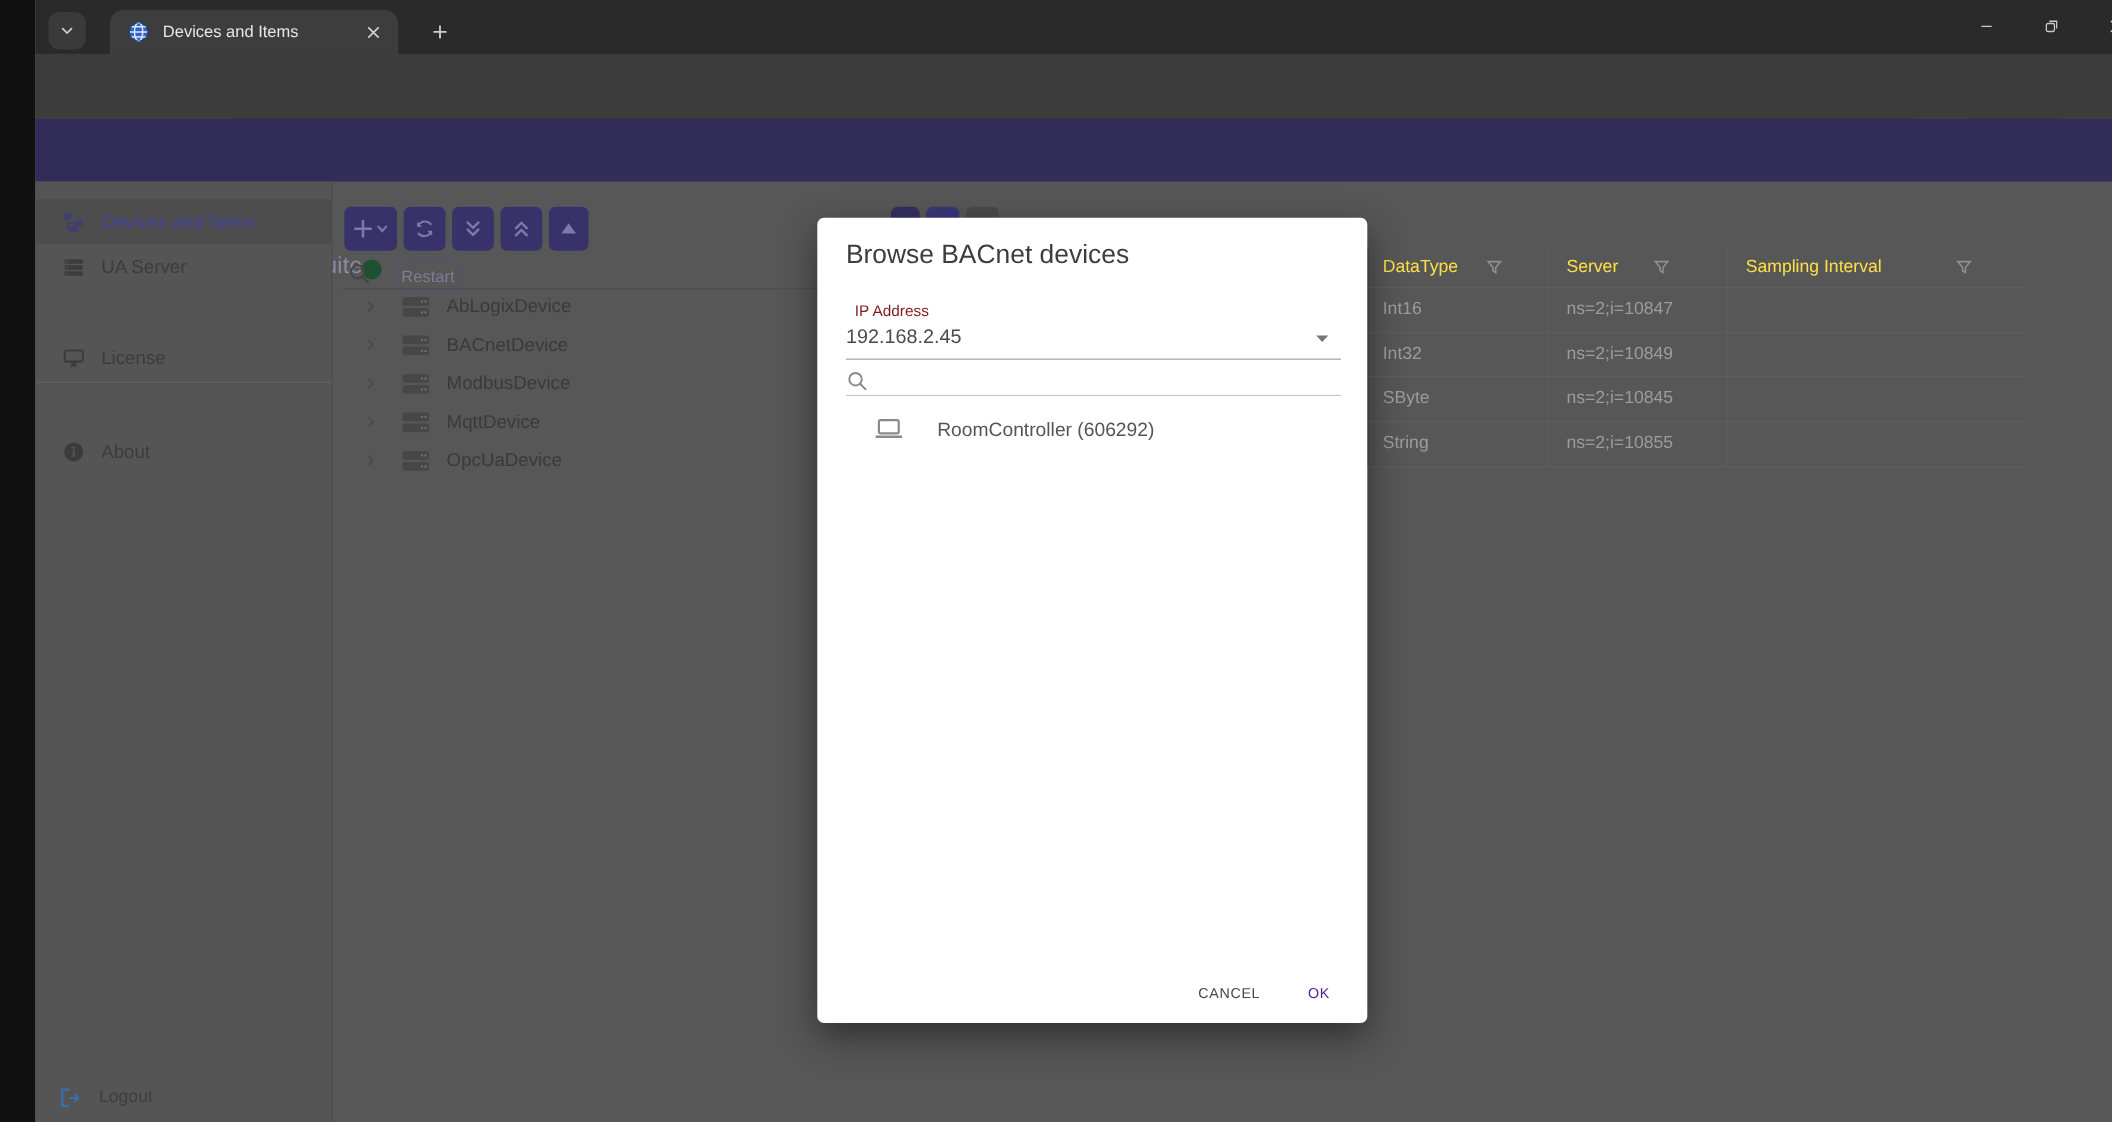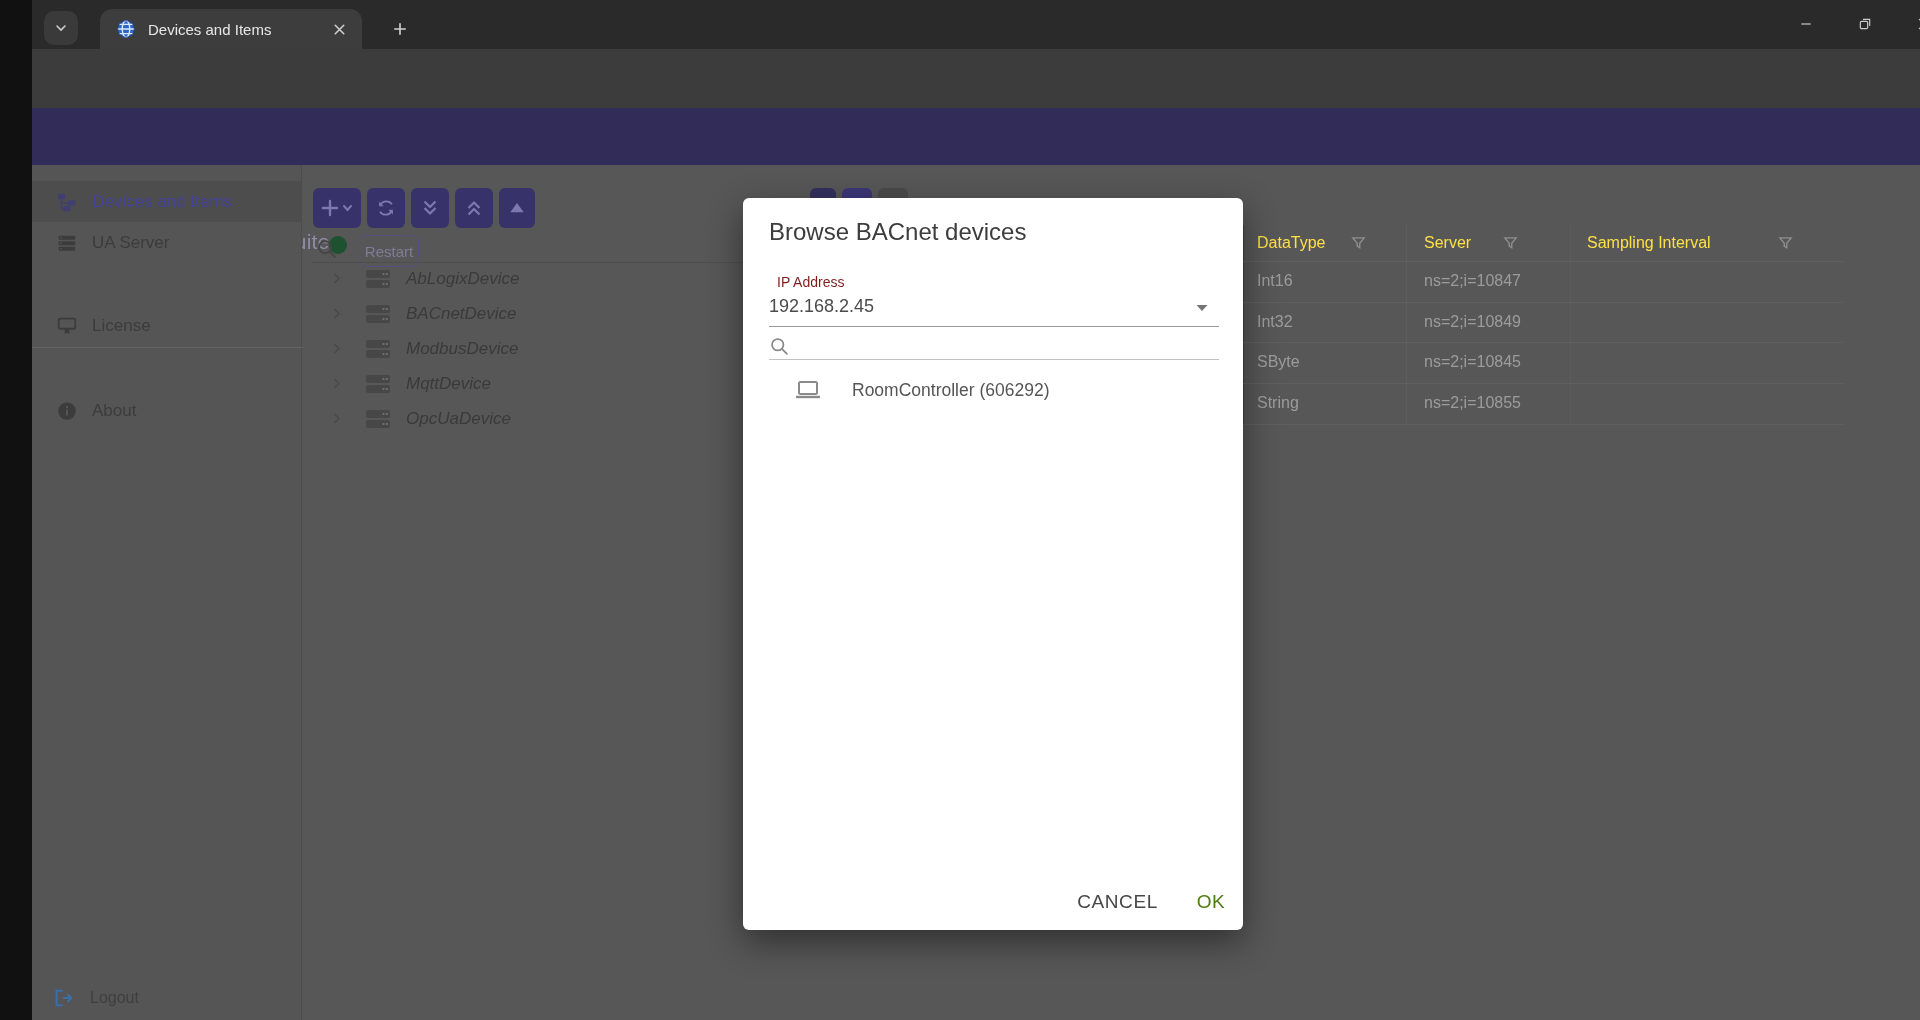"AbLogixDevice" .tree-row .lb { font-style: italic -> none }
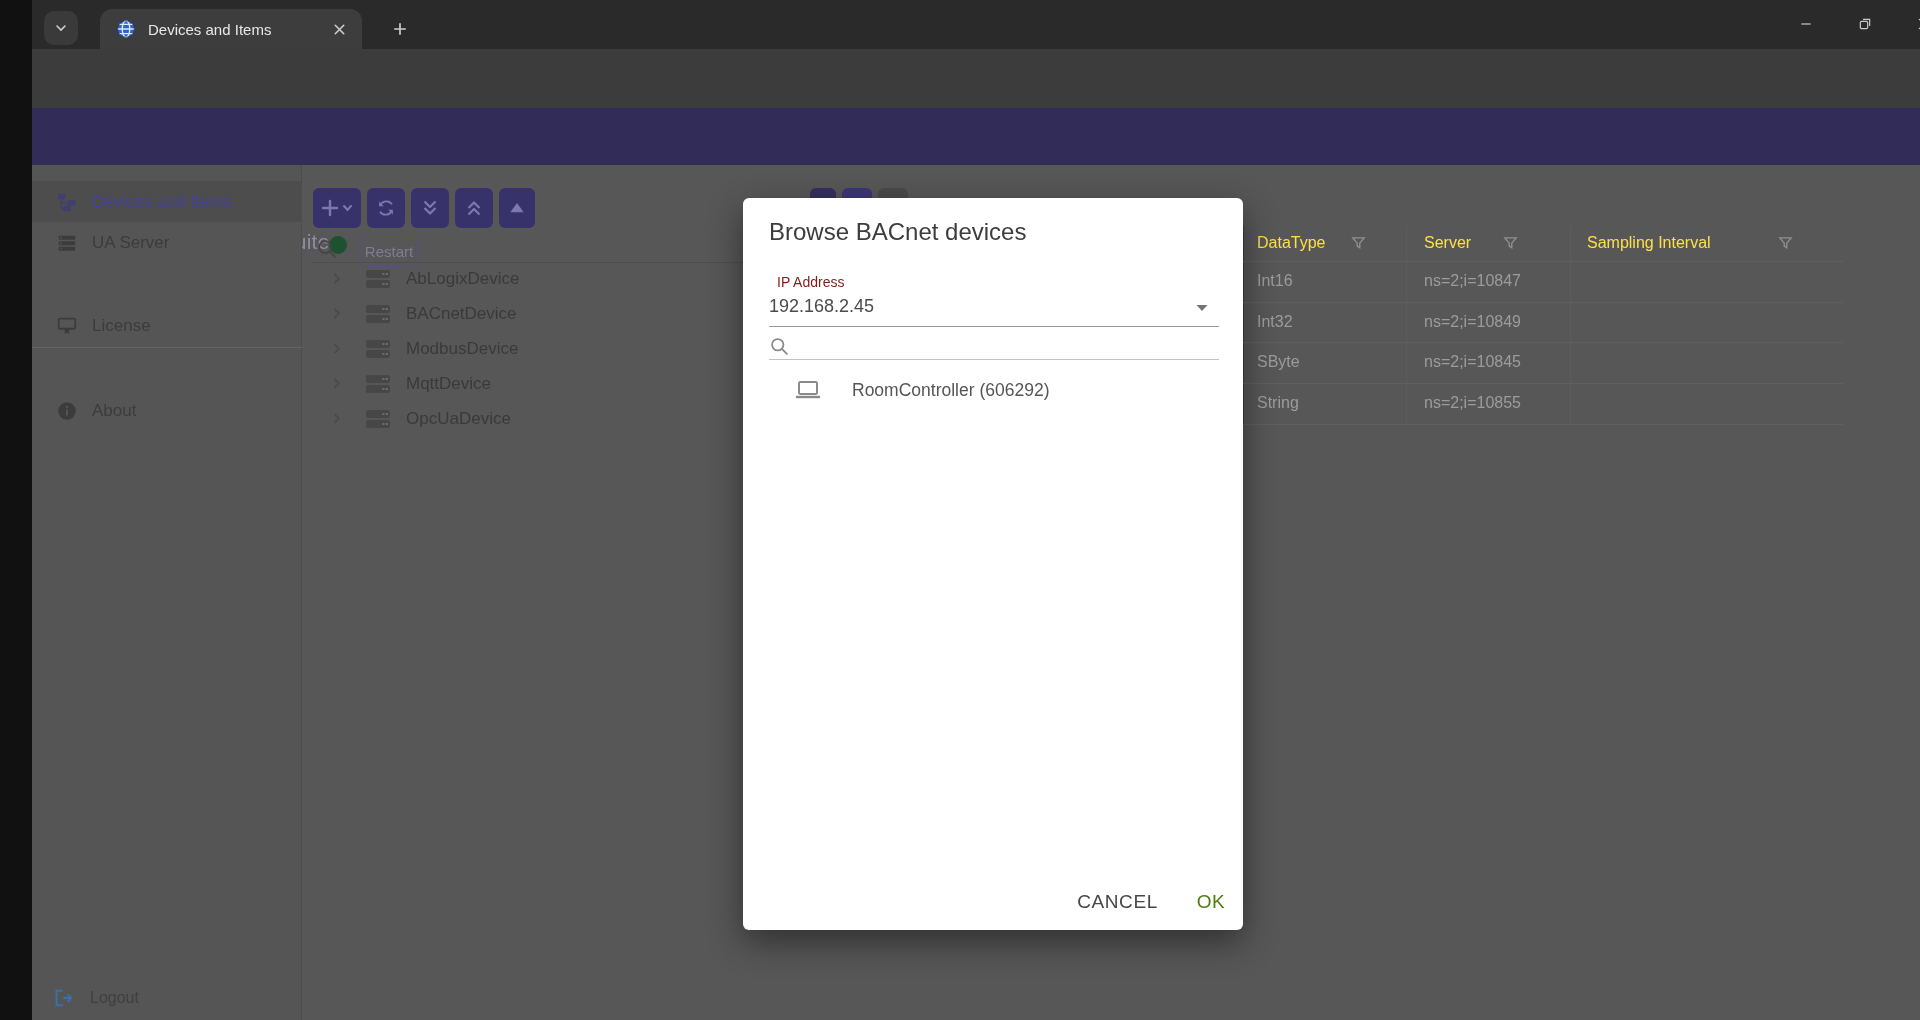"CANCEL" .dlg-btn { font-size: 19px -> 13px }
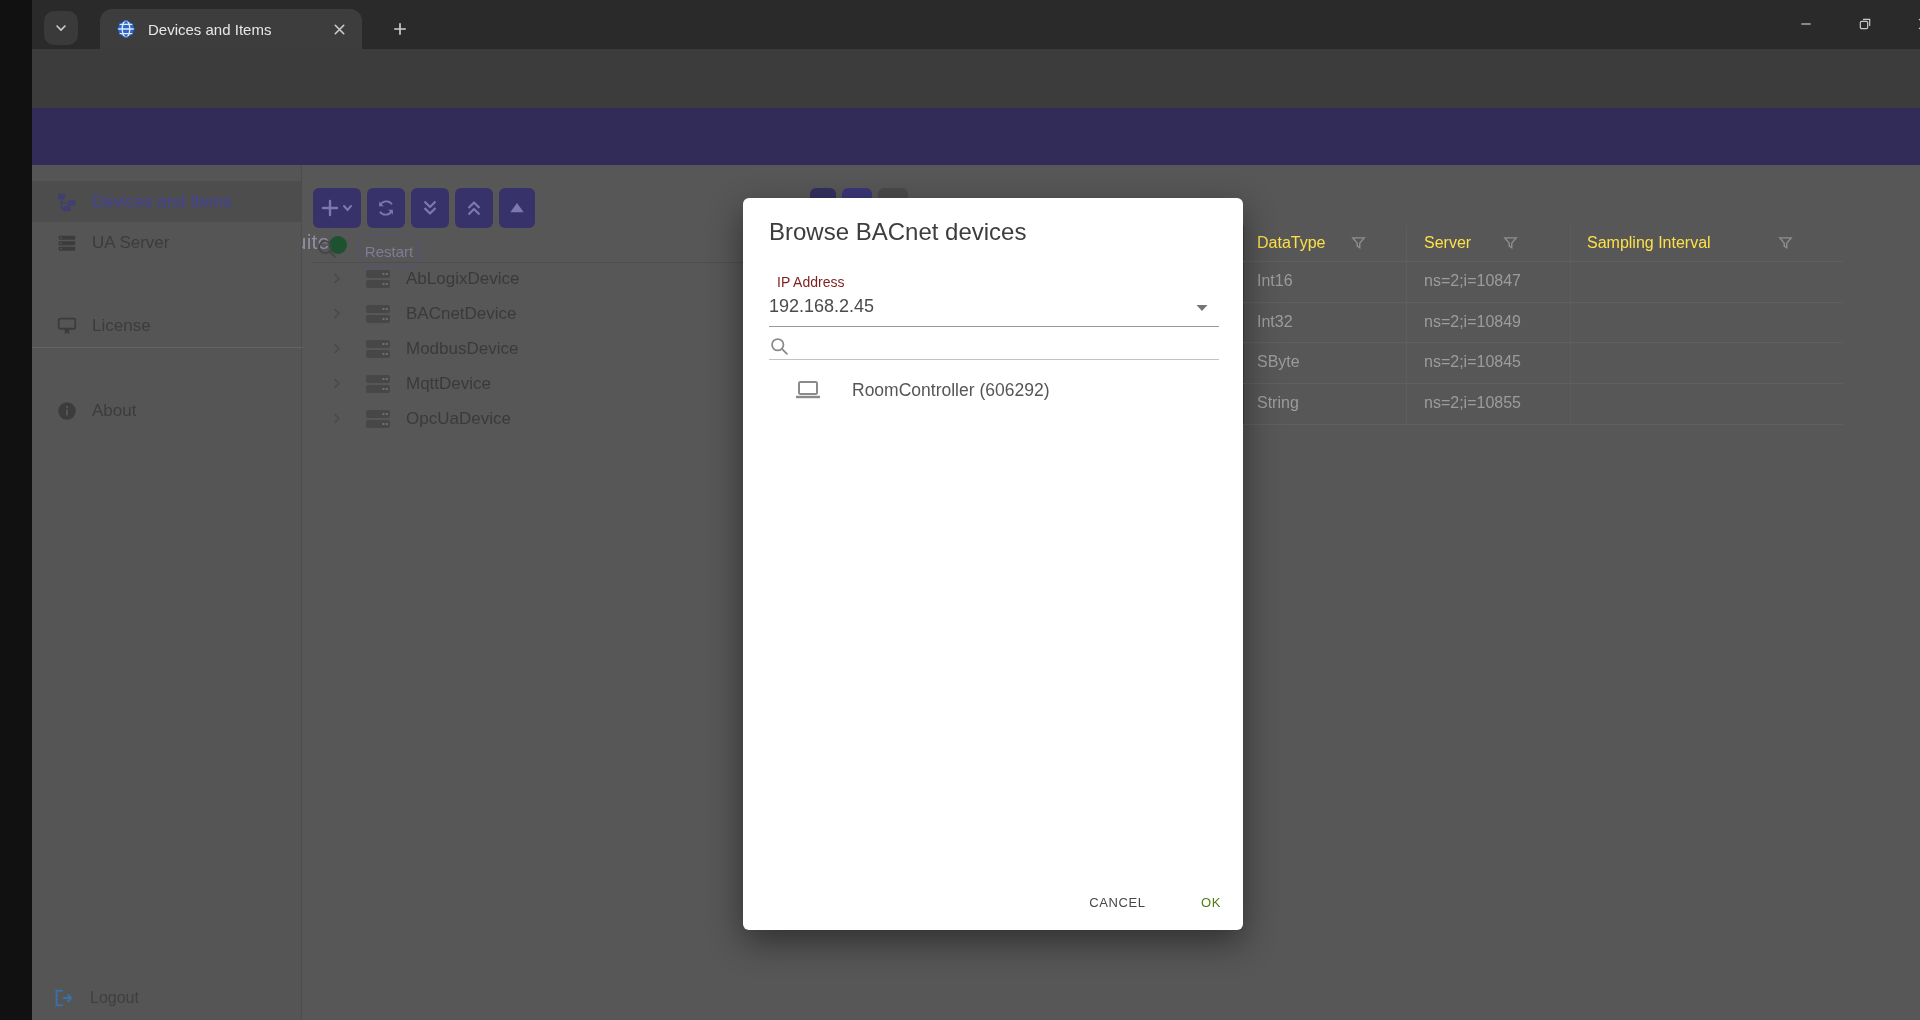"OK" #dlg-ok { color: #4d7c0f -> #4c1d95; left: 444px -> 432px }
